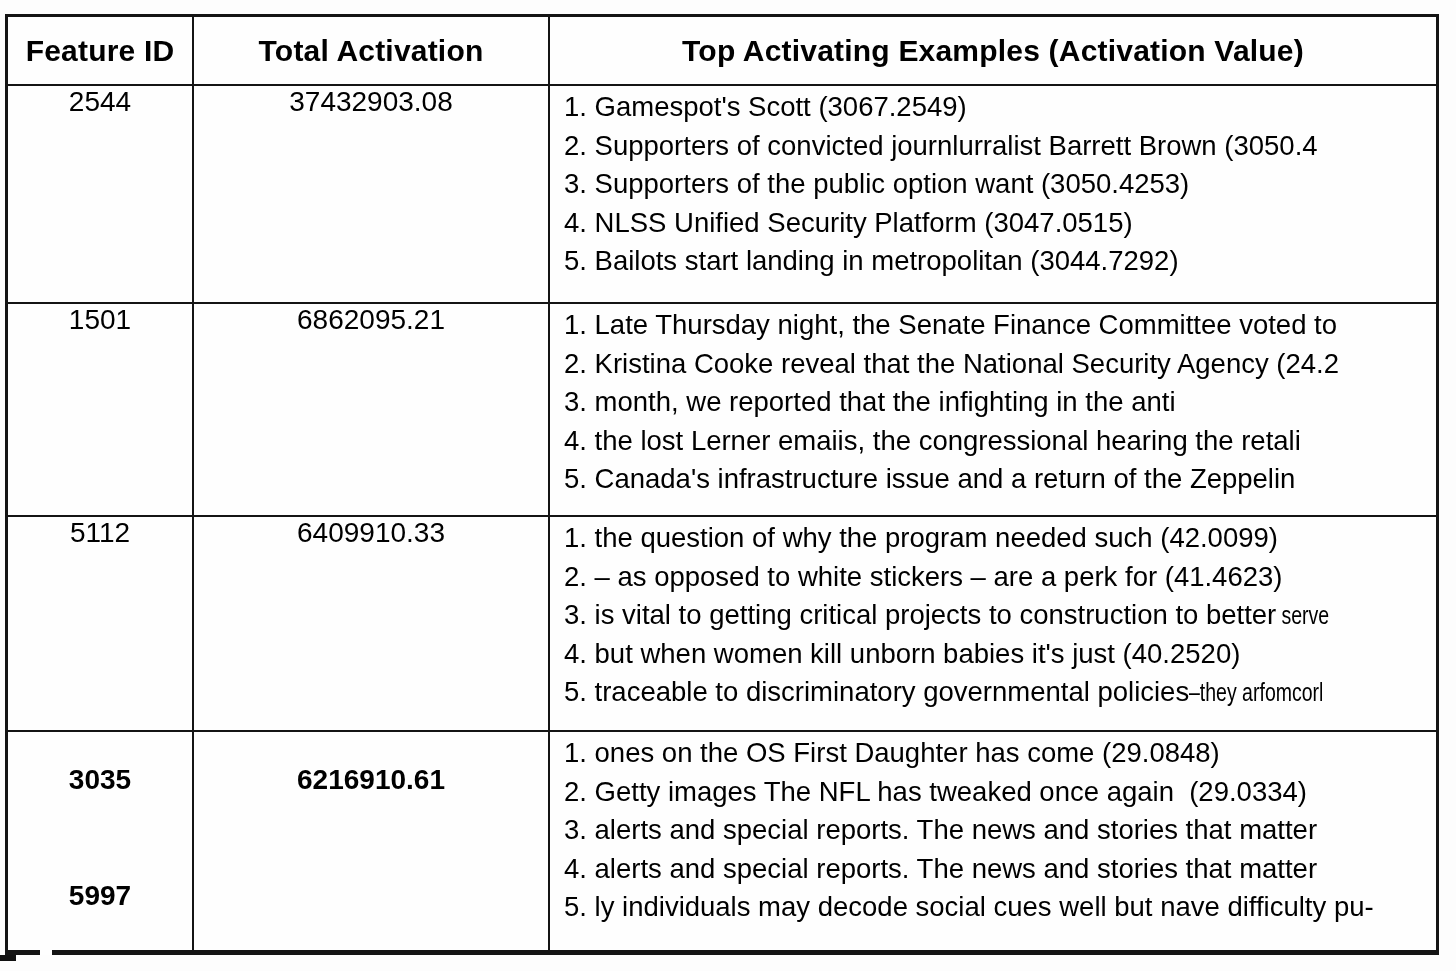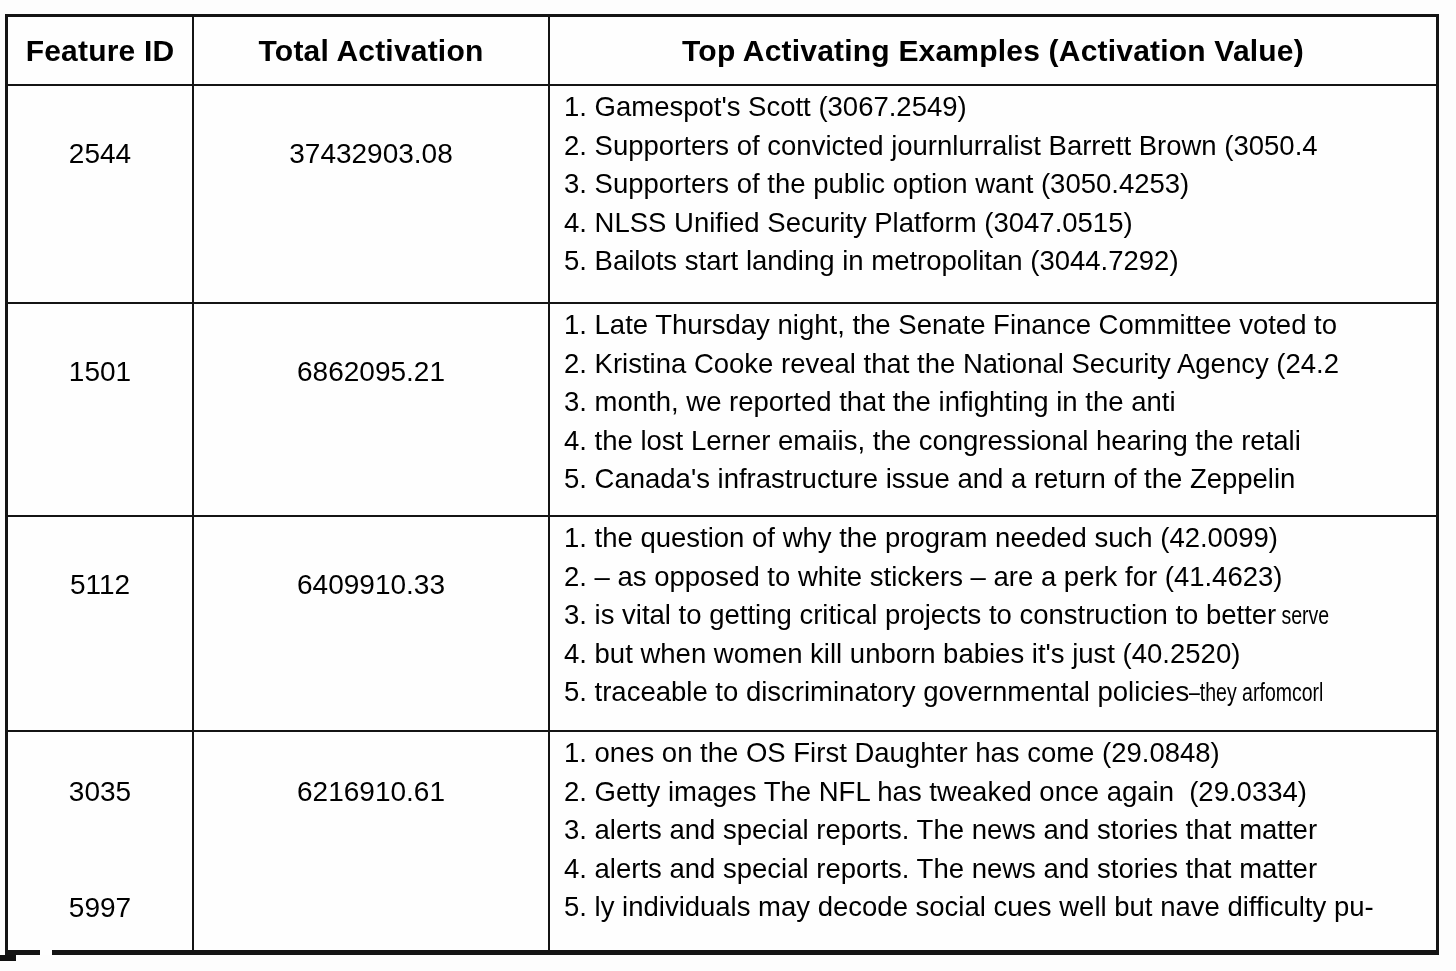"2544" .num-cell { padding-top: 52px -> none }
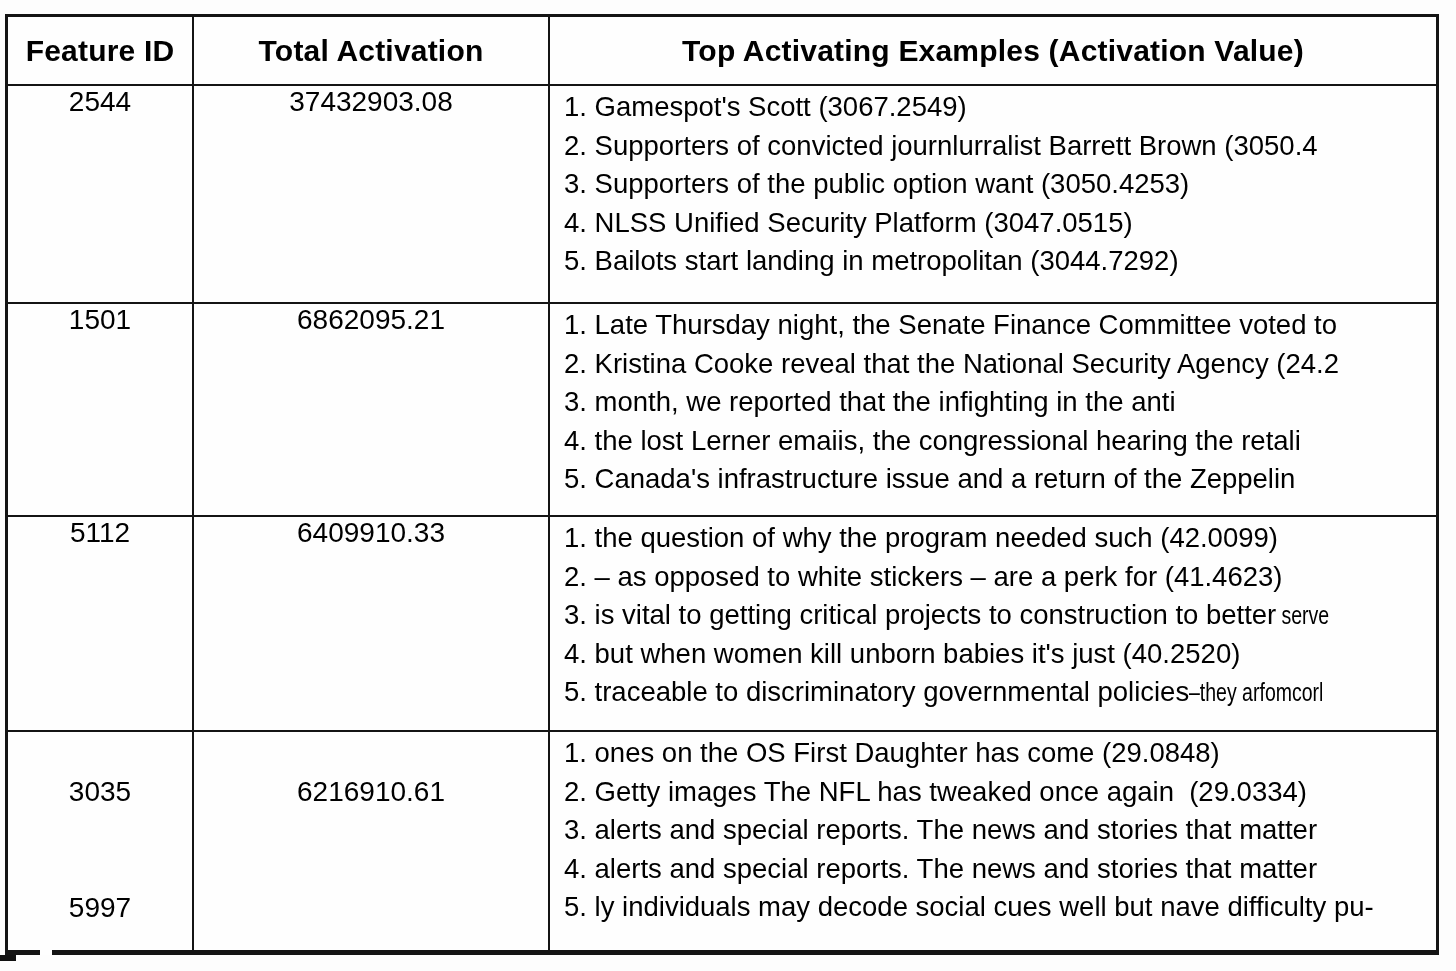"3035" .num-cell.stacked { font-weight: none -> bold; padding-top: 44px -> 32px }
